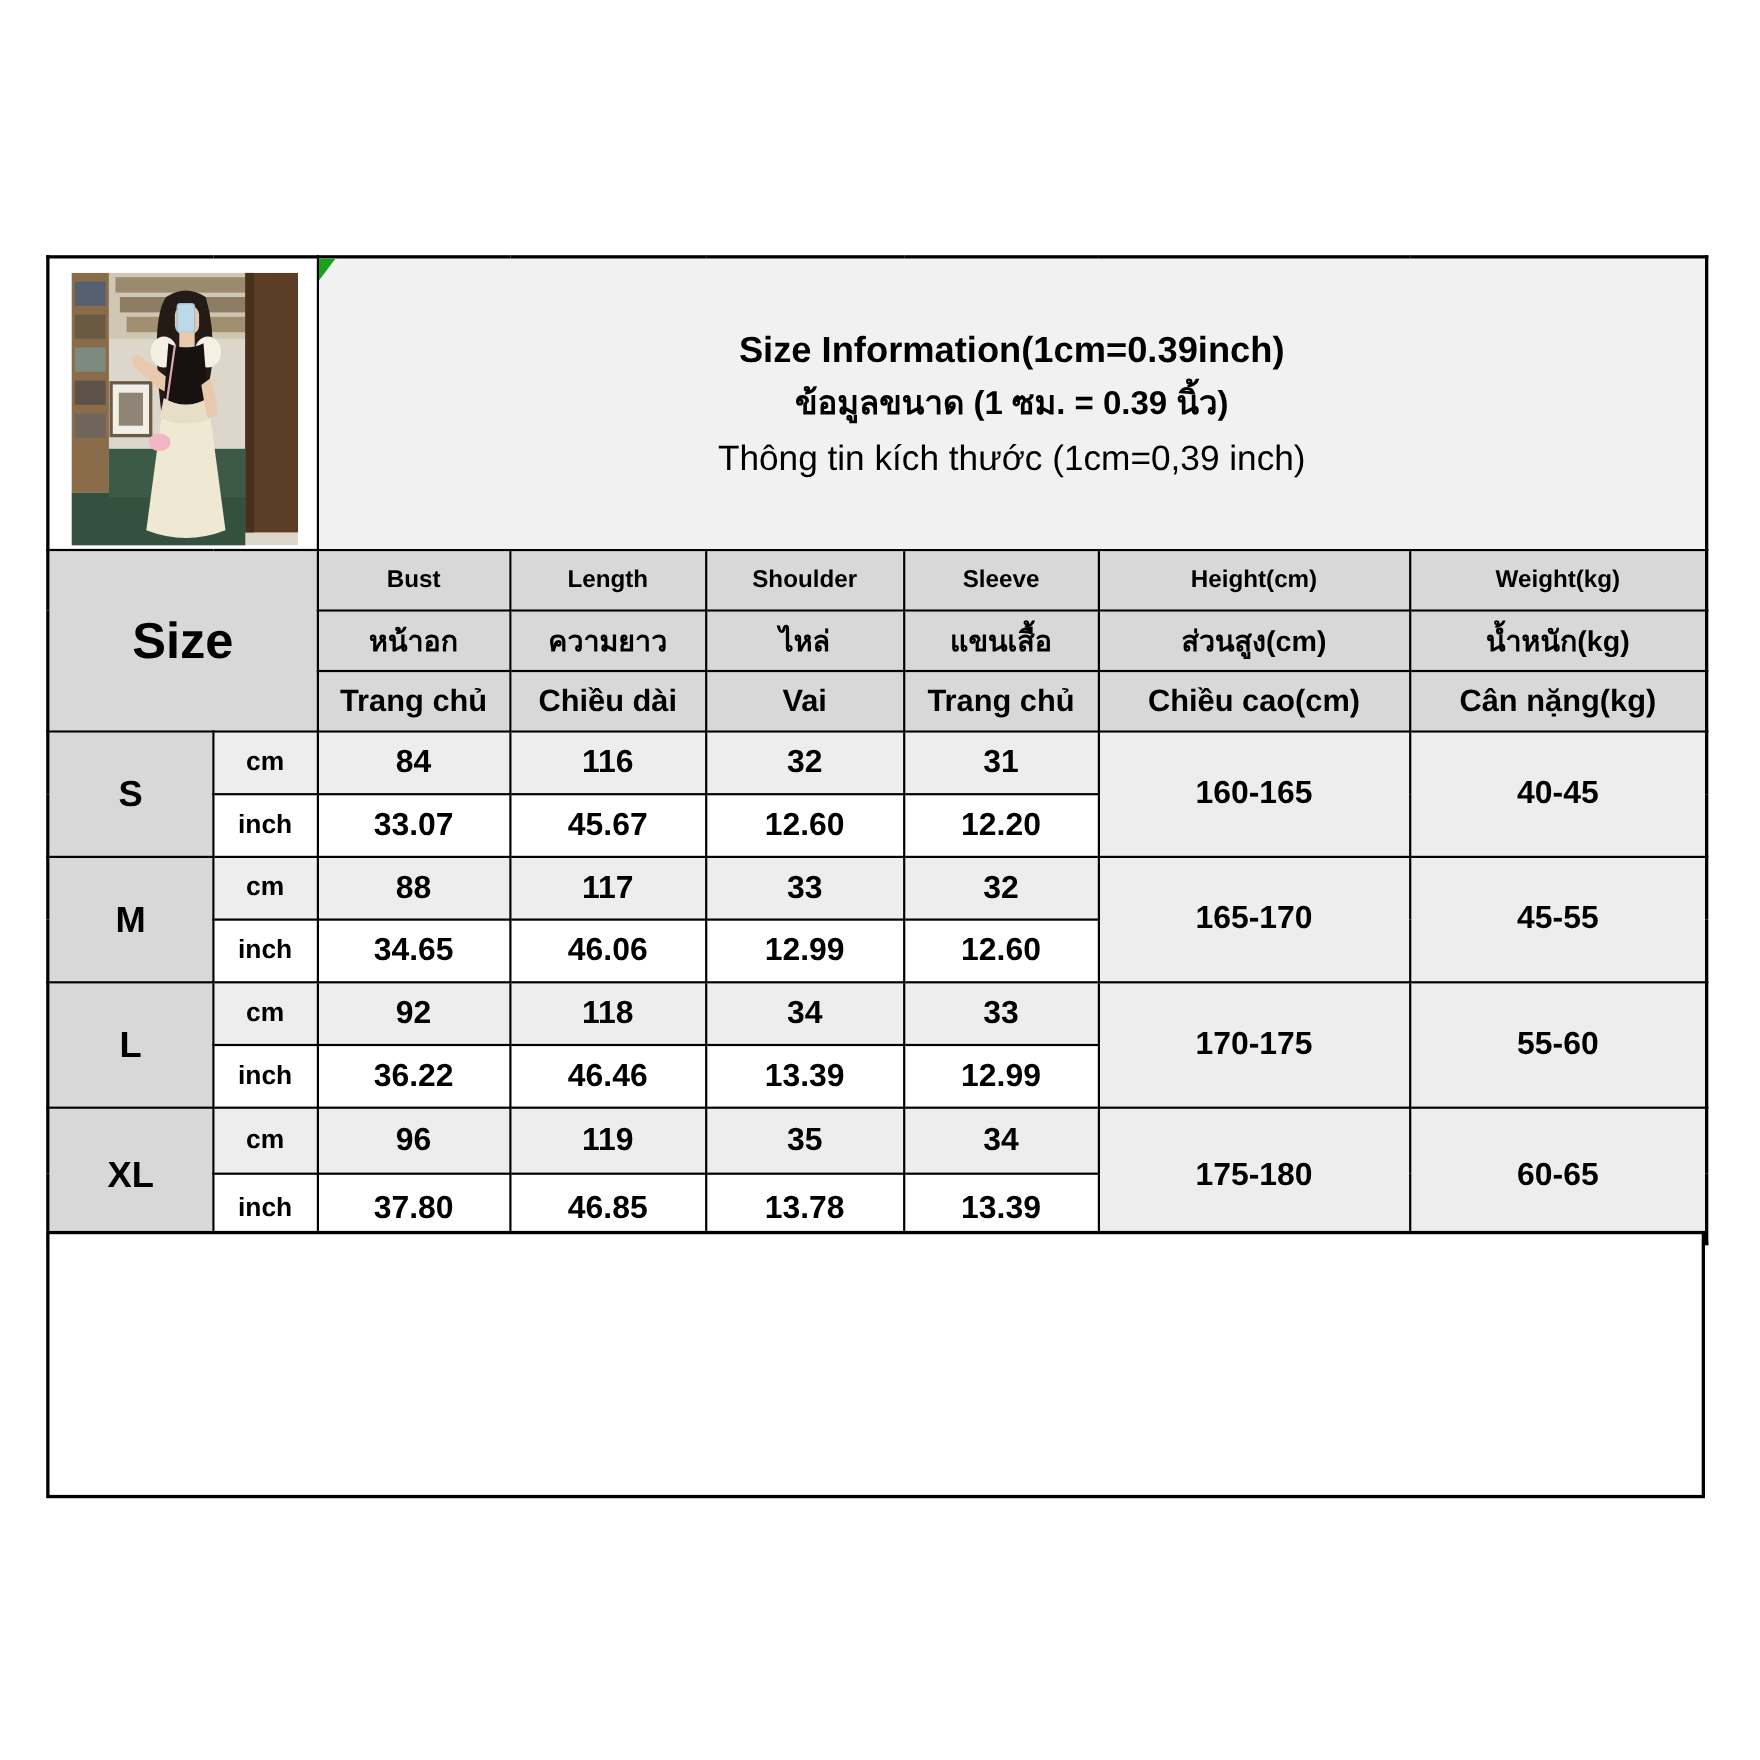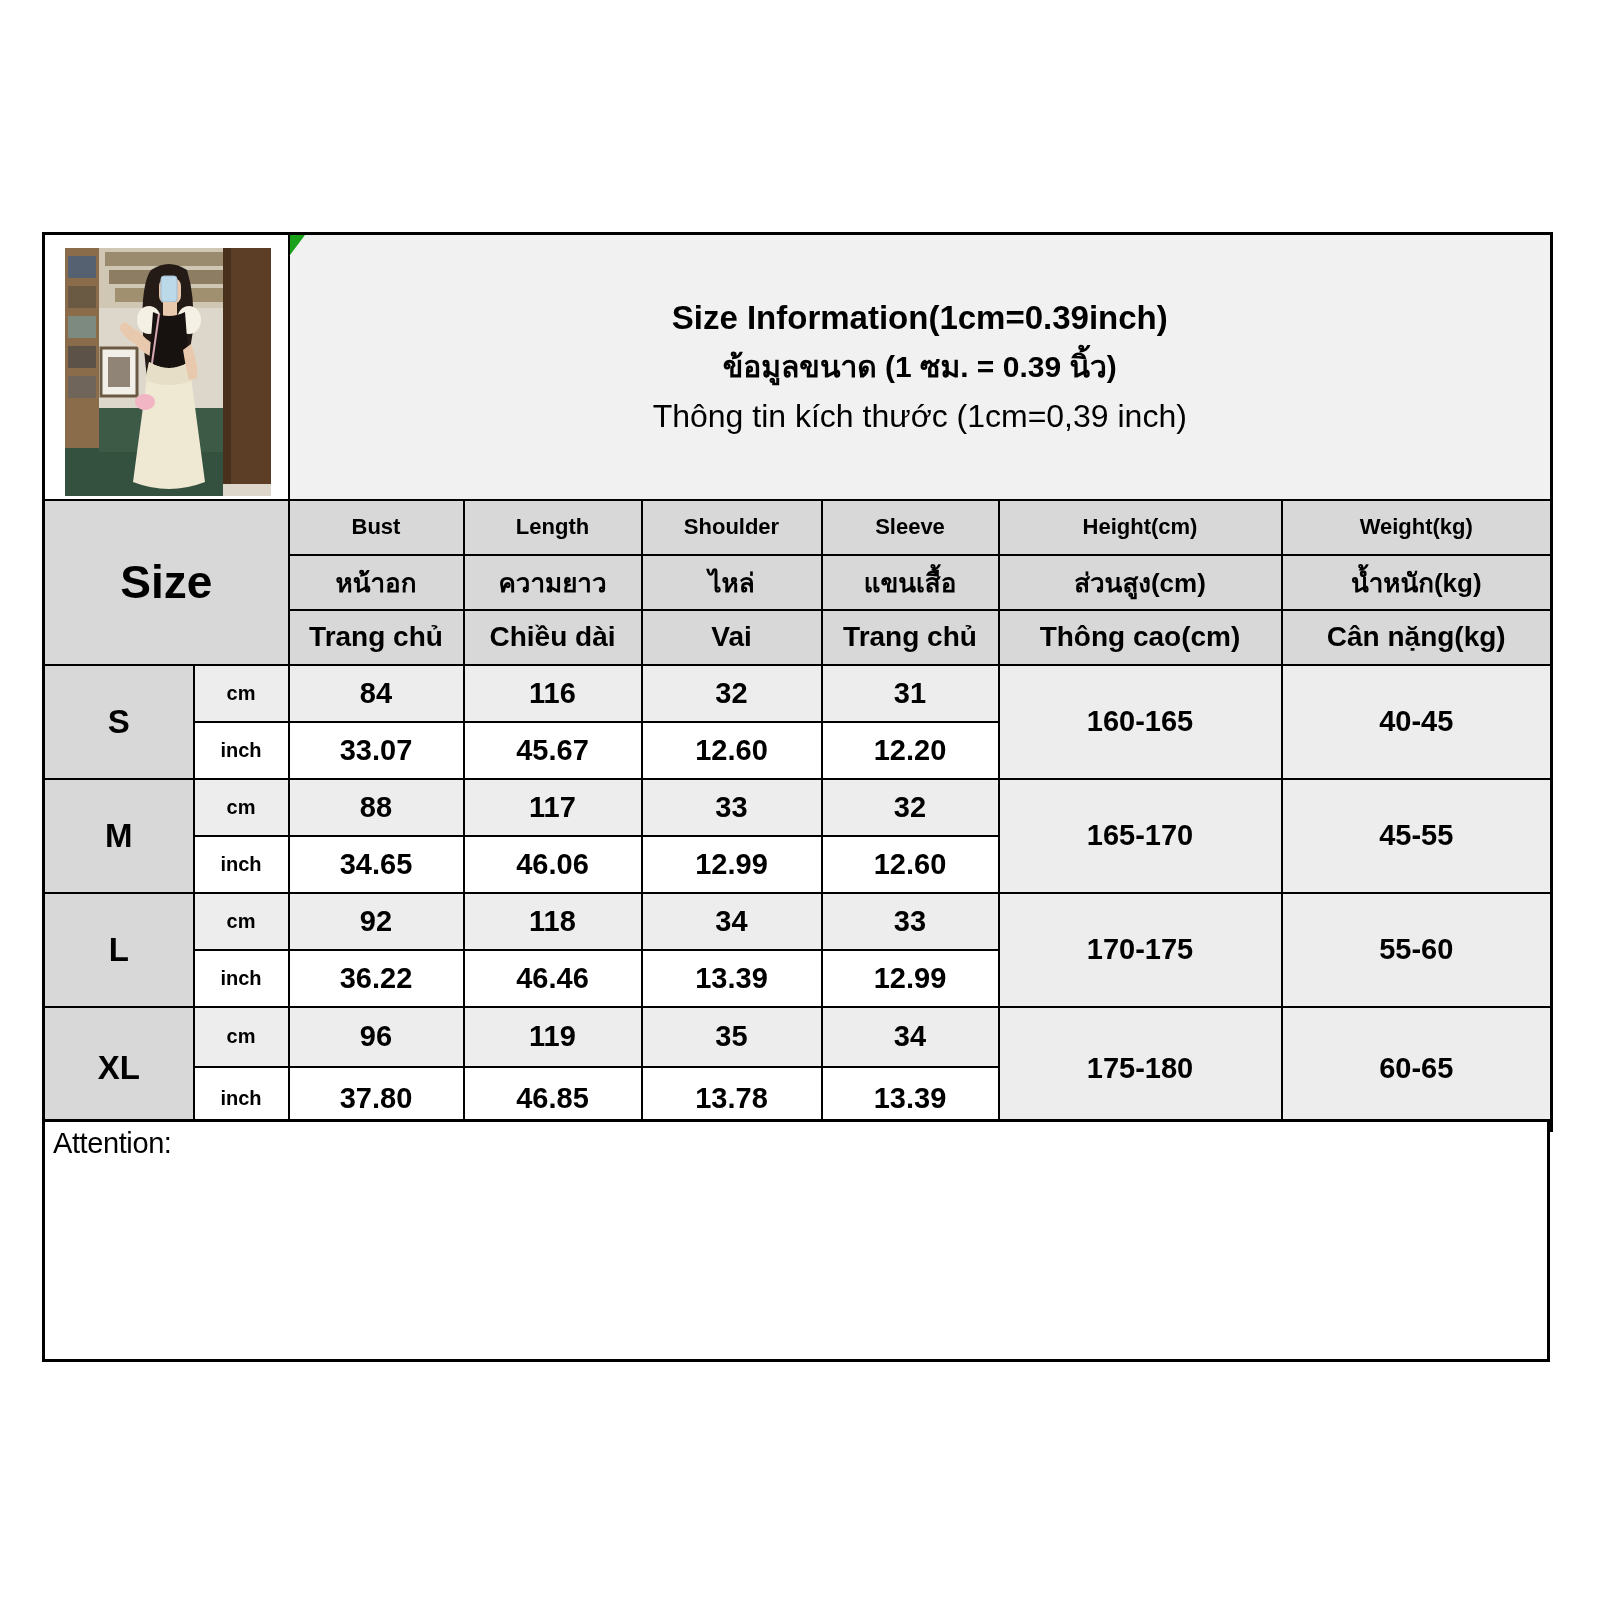"Thông cao(cm)" td.bg-hdr { text: Thông -> Chiều }
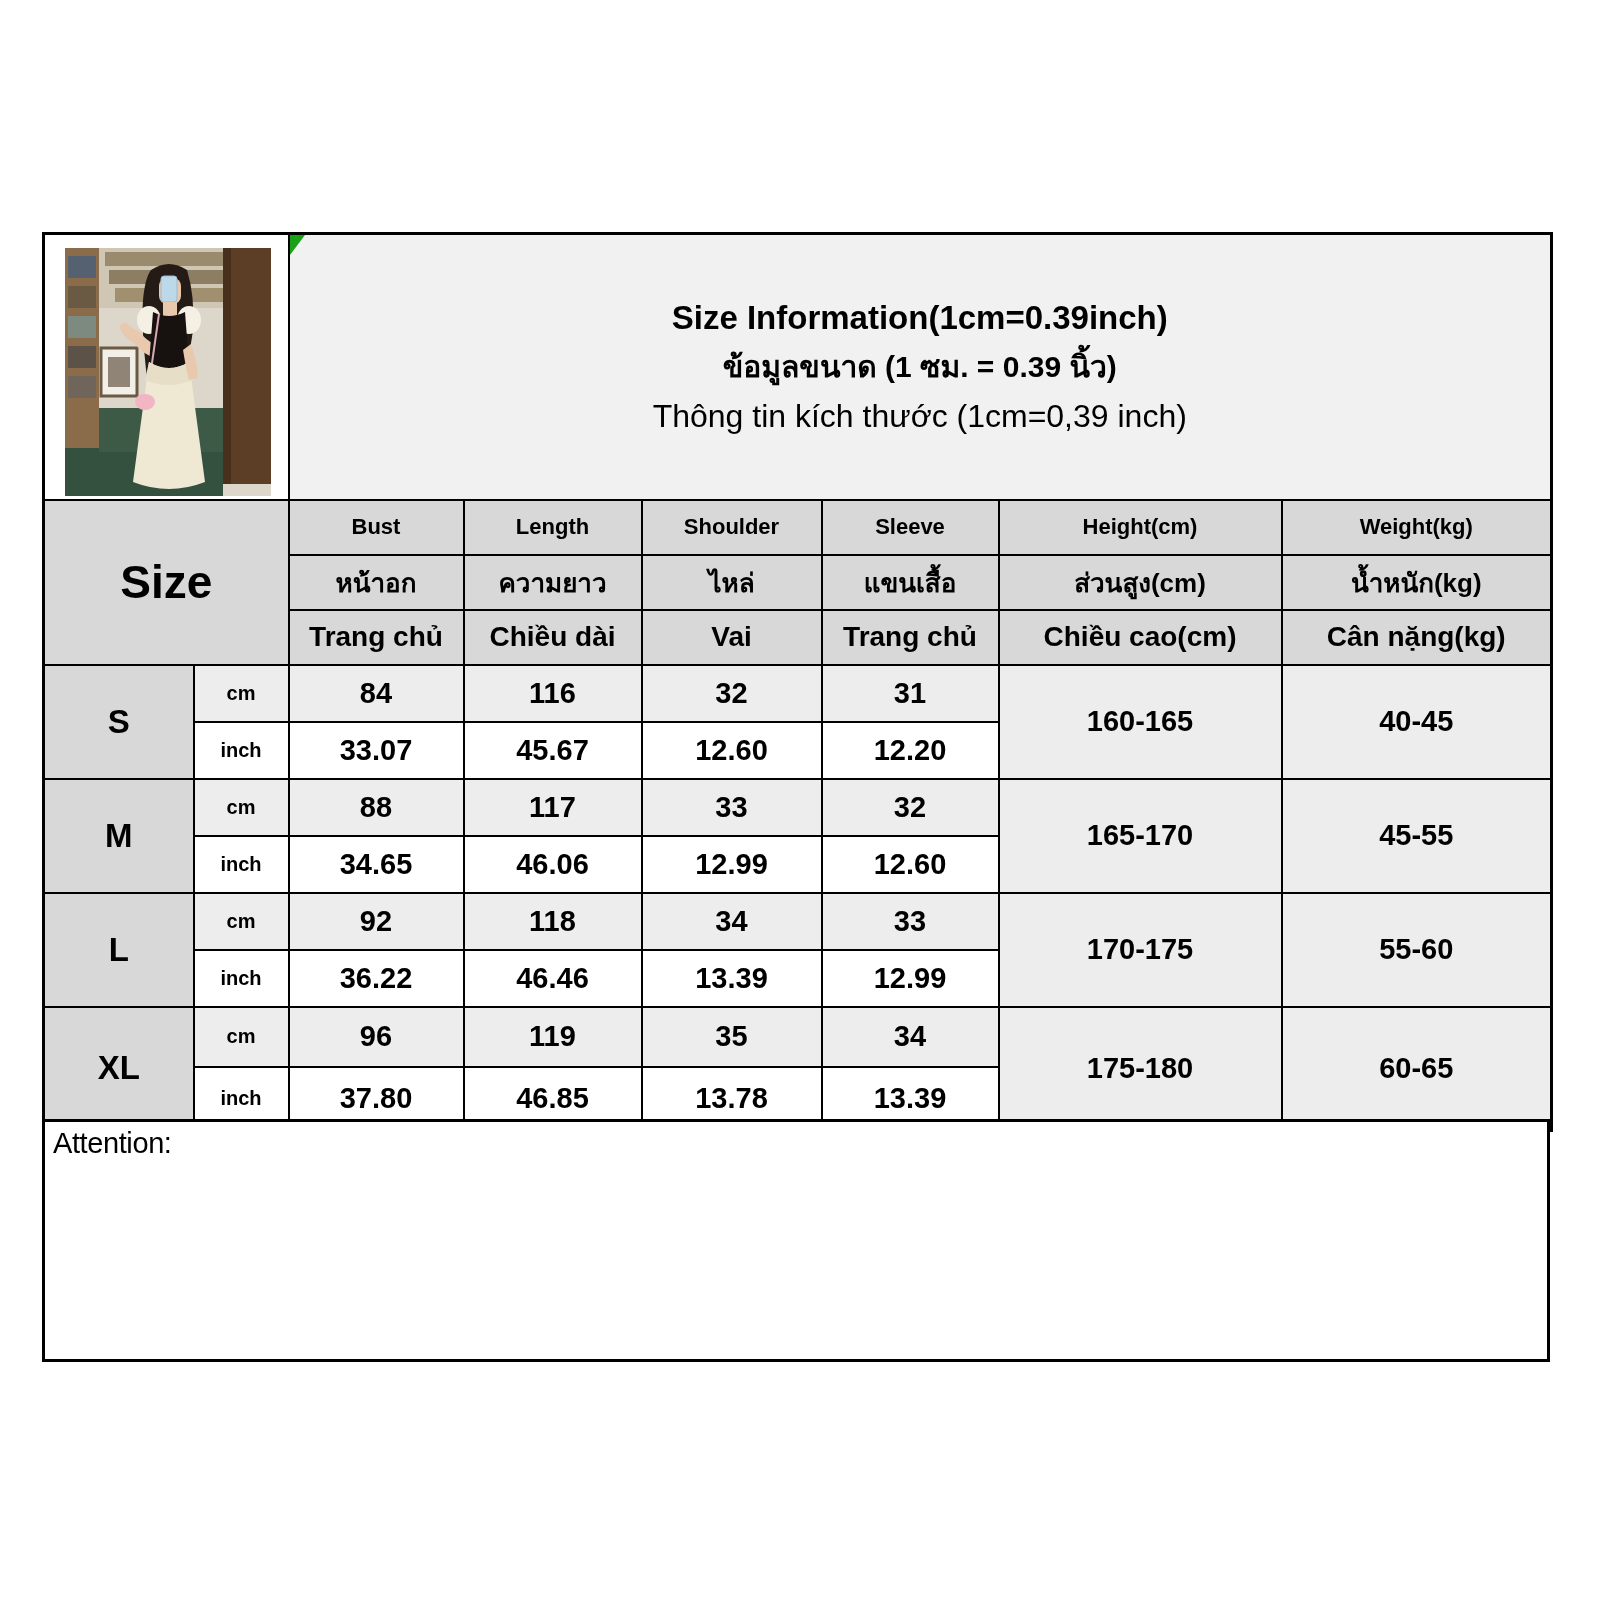"cm" .unit { font-size: 20px -> 24px }
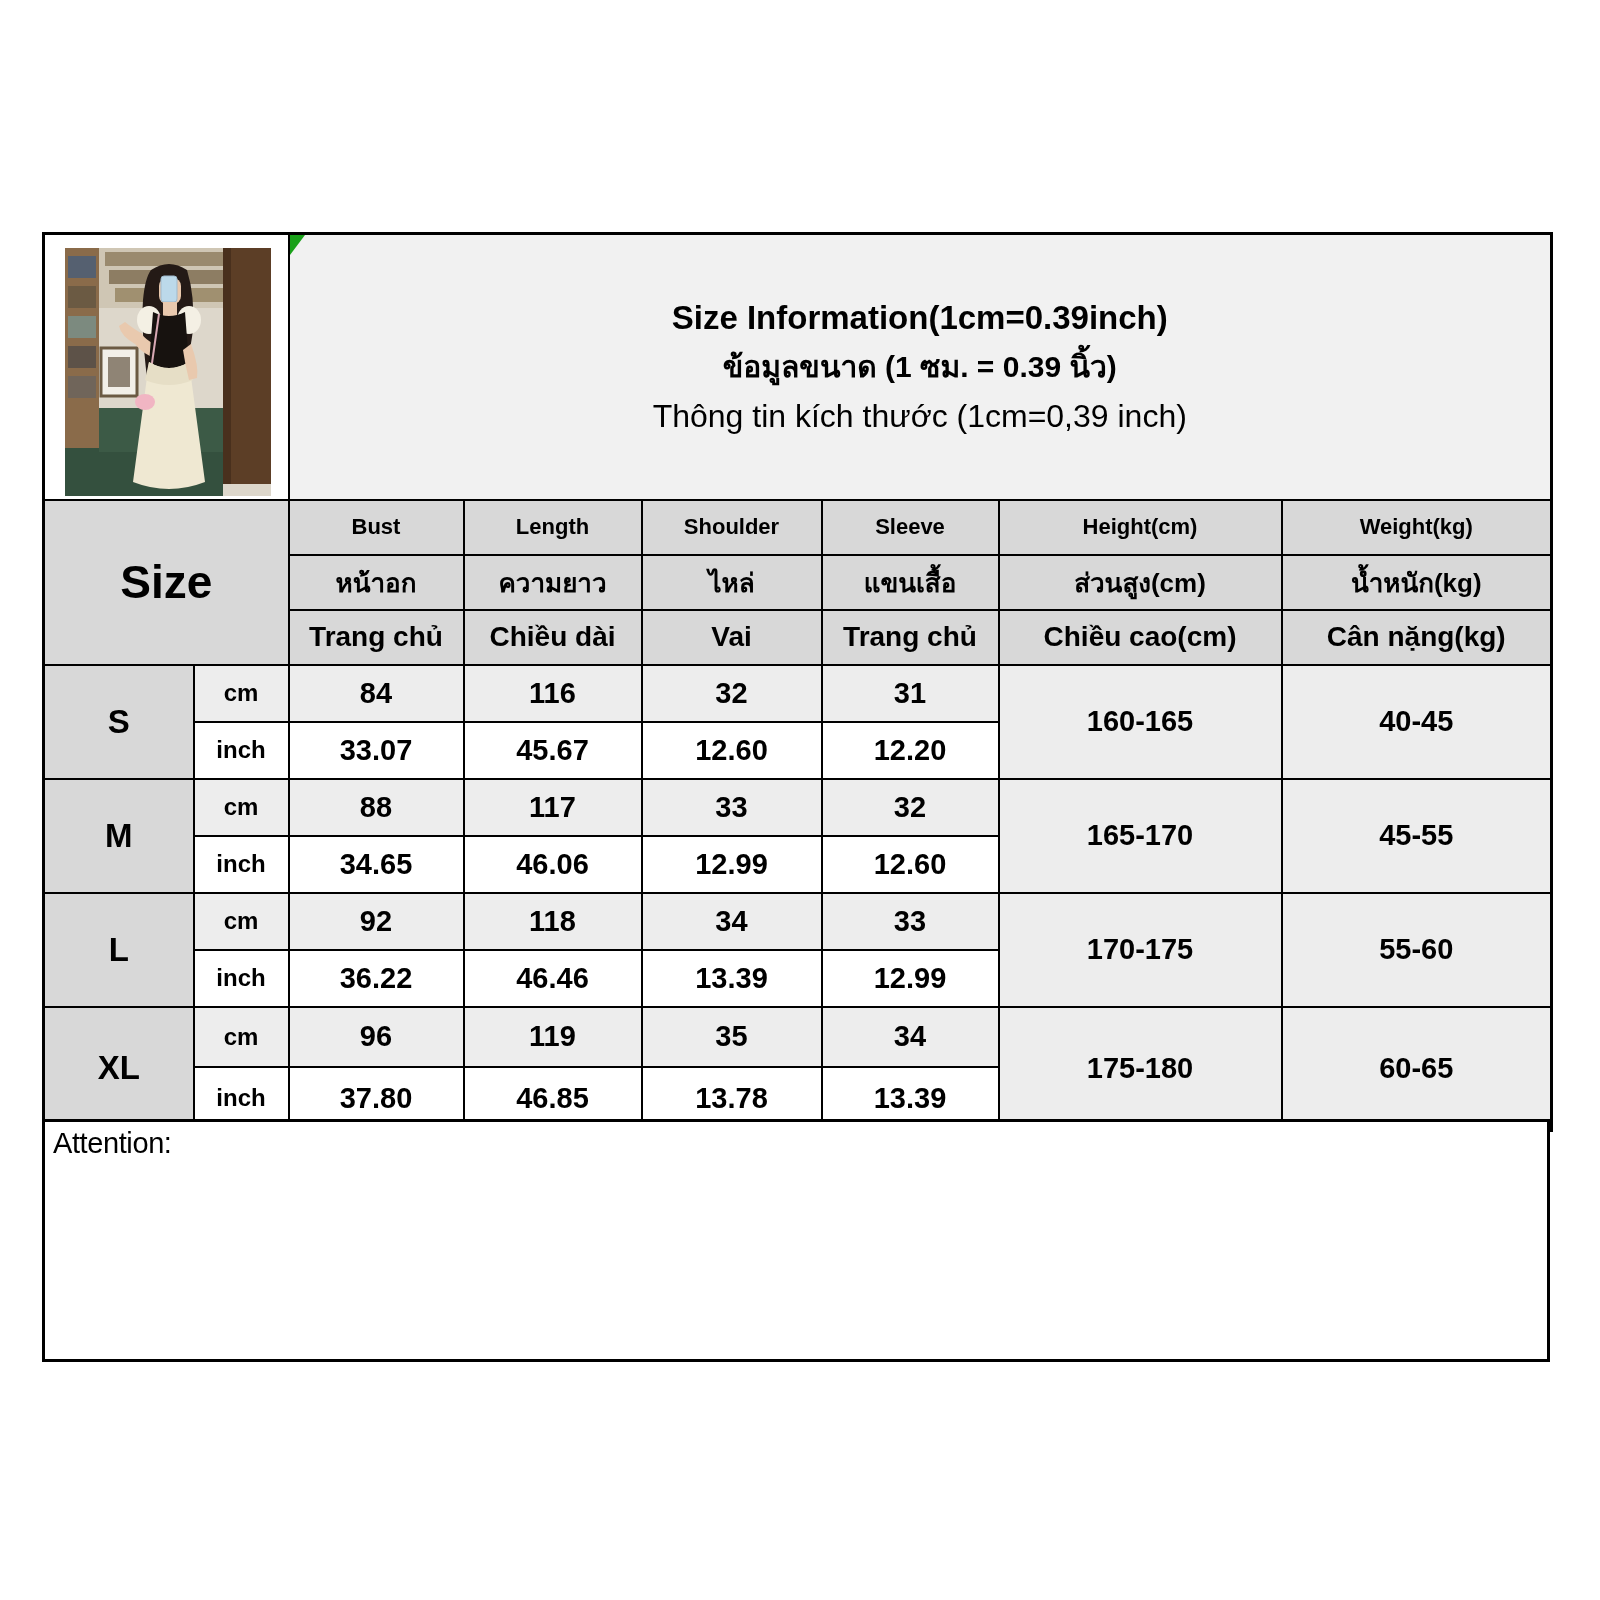"Attention:" p { html: <p>Attention:</p> -> none }
